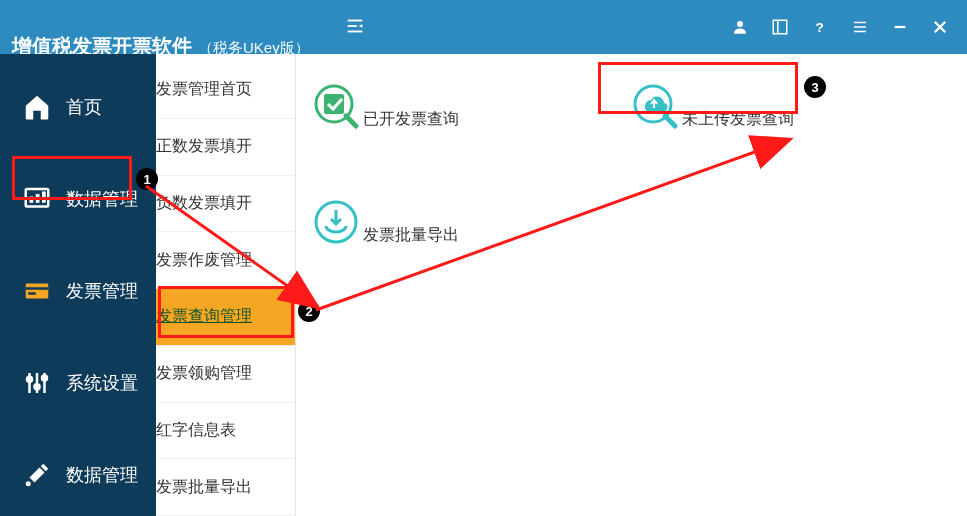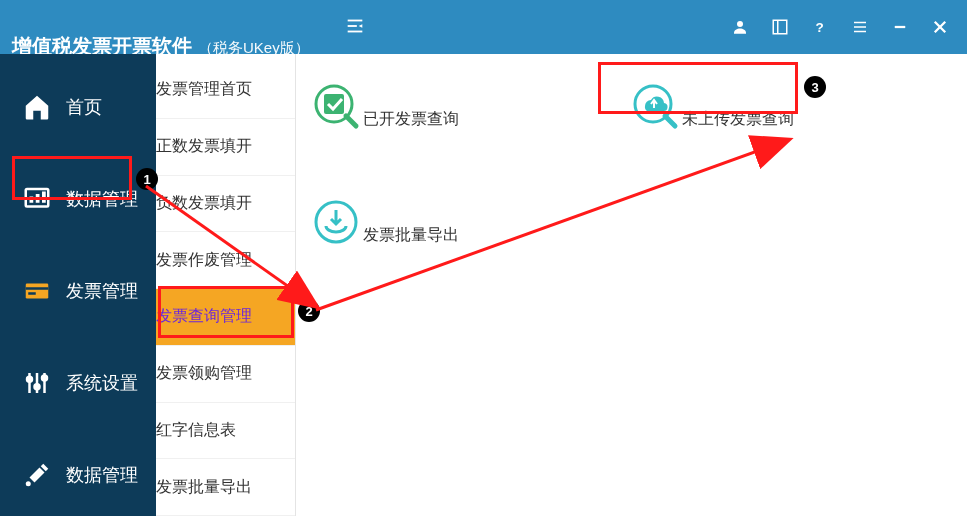"发票查询管理" .sub-item.active { color: #6d28d9 -> #14532d; text-decoration: none -> underline }
